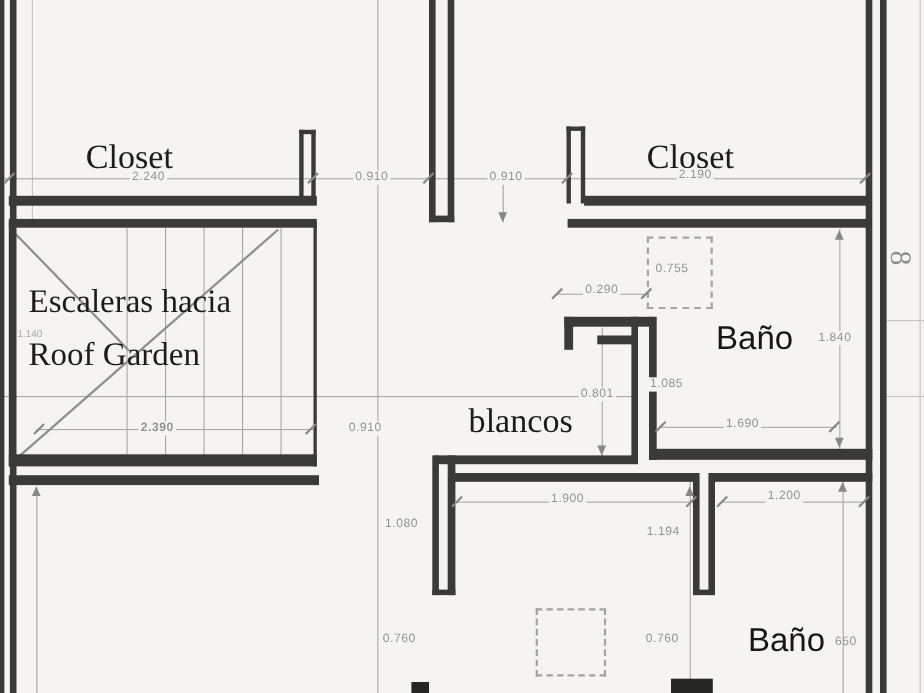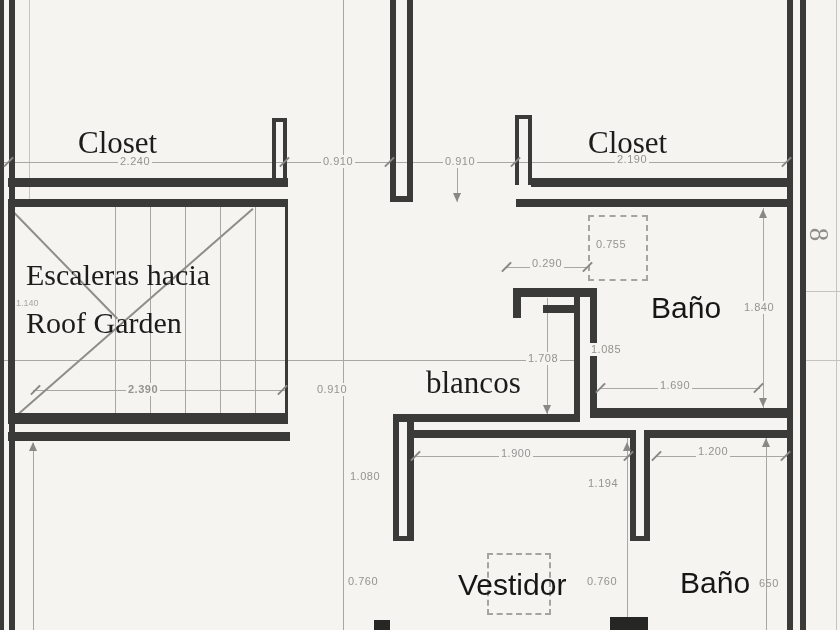"1.708" div.dim { text: 1.708 -> 0.801 }
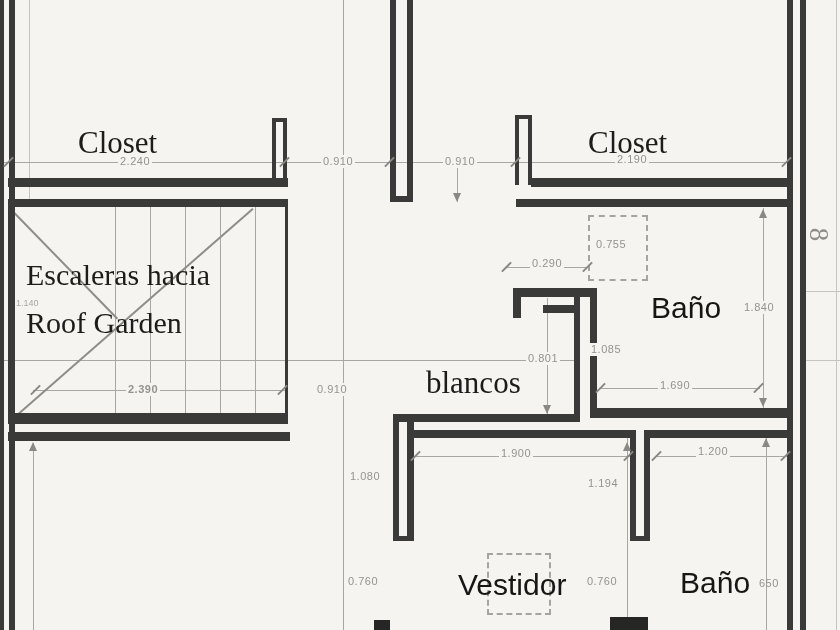"Vestidor" div.room-sans { html: <div>Vestidor</div> -> none }
